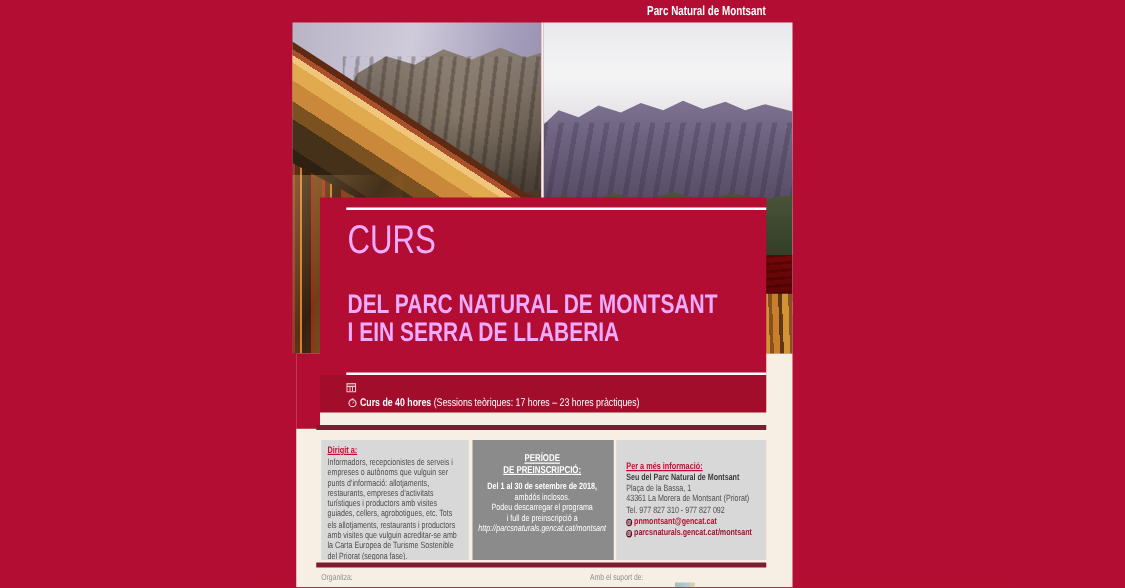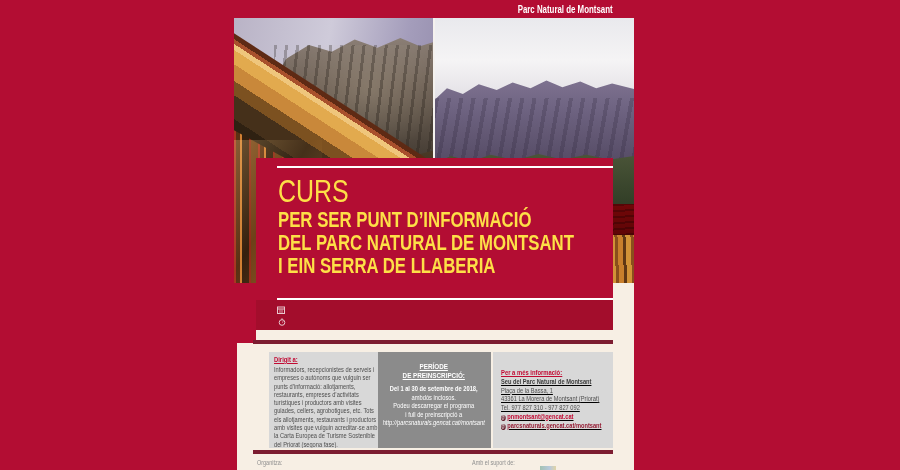"CURS" .title-block { color: #fde047 -> #f0abfc }
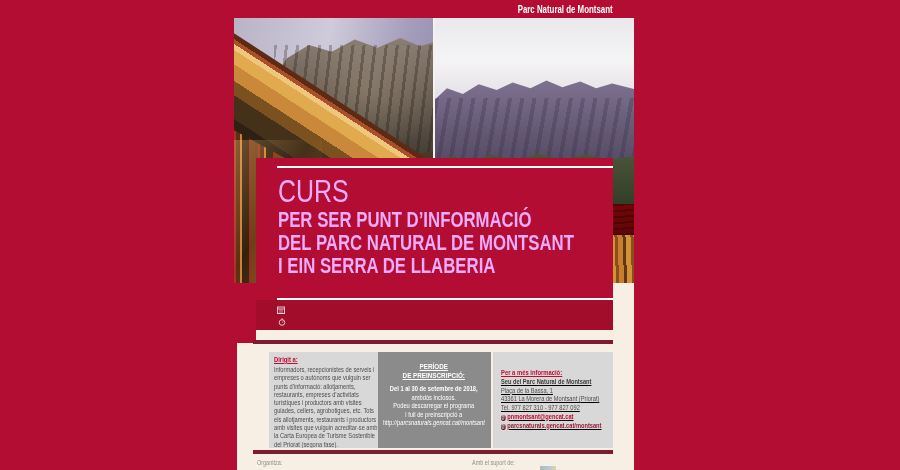"PER SER PUNT D’INFORMACIÓ" div.tl { html: <div> <span>PER SER PUNT D’INFORMACIÓ</span> </div> -> none }
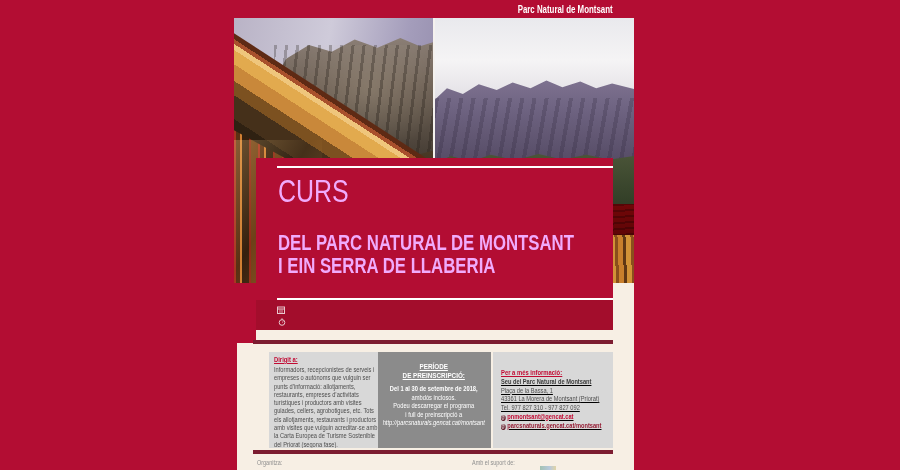"Curs de 40 hores (Sessions" div.sched-row2 { html: none -> <div> <span><b>Curs de 40 hores</b>&nbsp;<span>(Sessions teòriques: 17 hores – 23 hores pràctiques)</span></span> </div> }
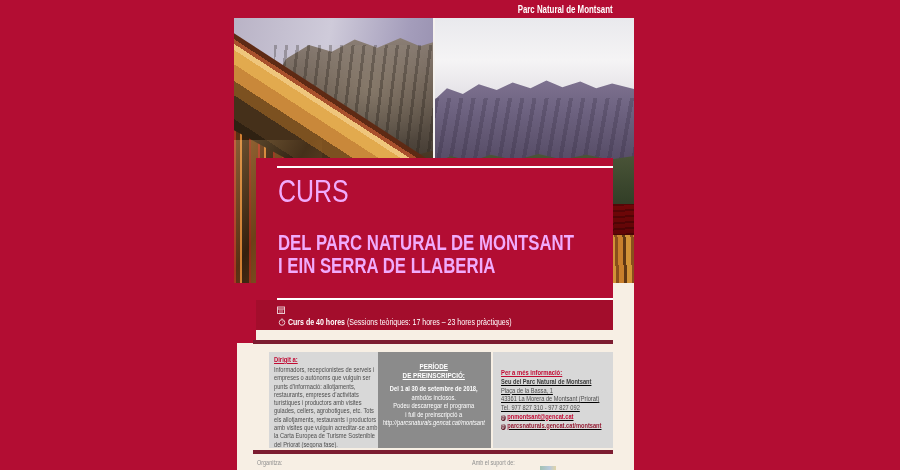"Dirigit a:" .panel-left { margin-left: 12px -> none }
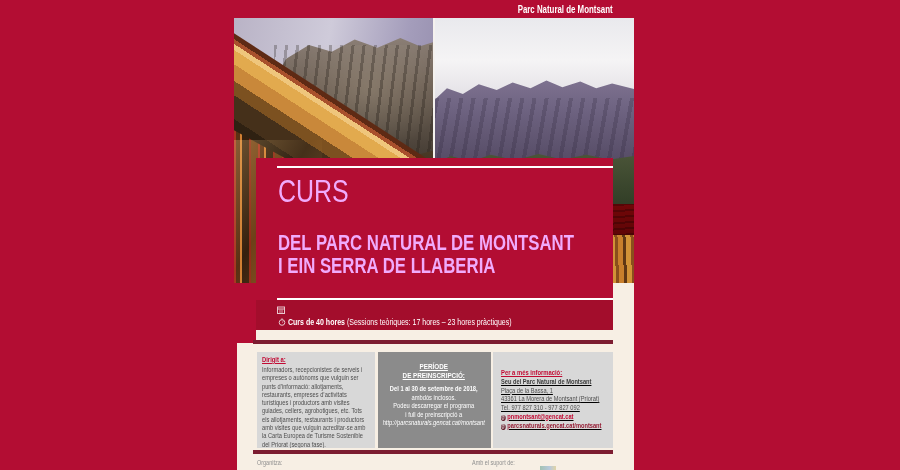"Per a més informació:" .panel-right { text-decoration: underline -> none }
